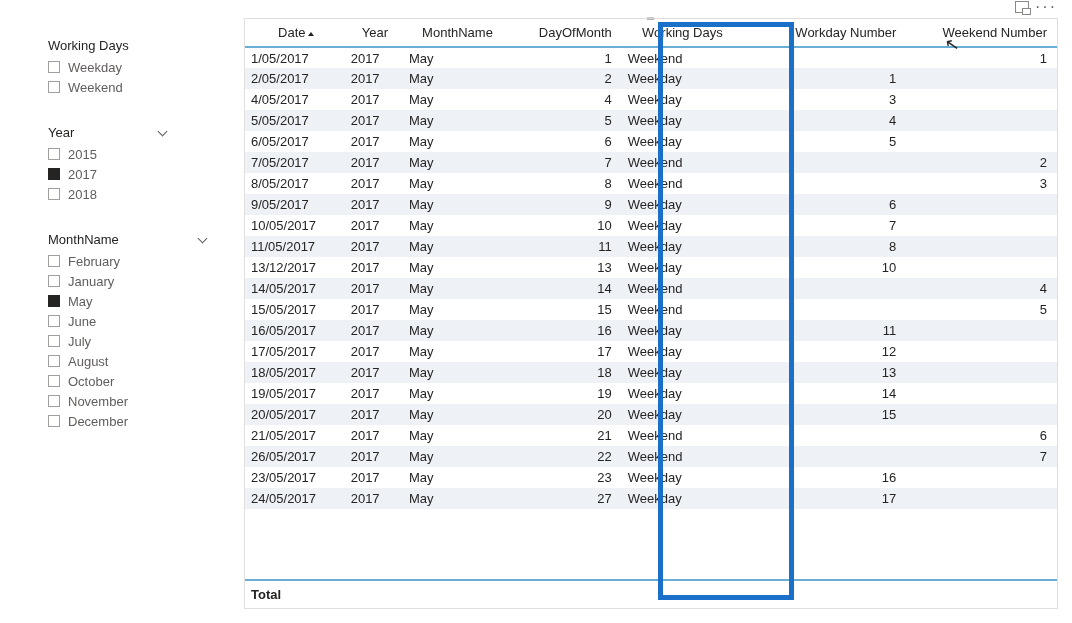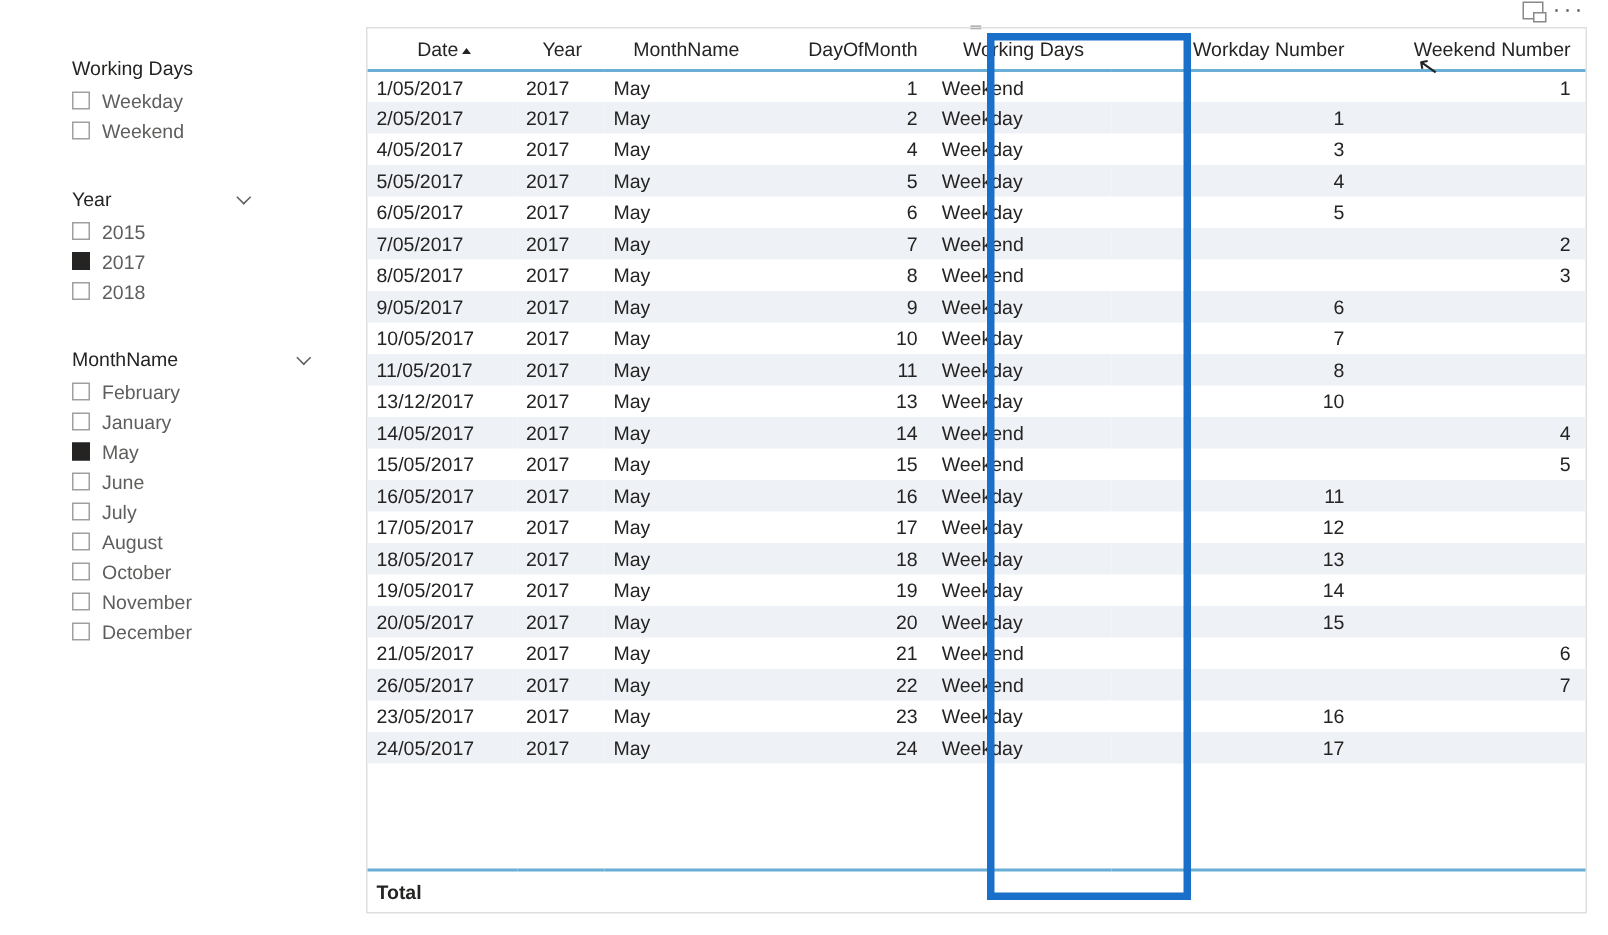"24" td.num { text: 24 -> 27 }
